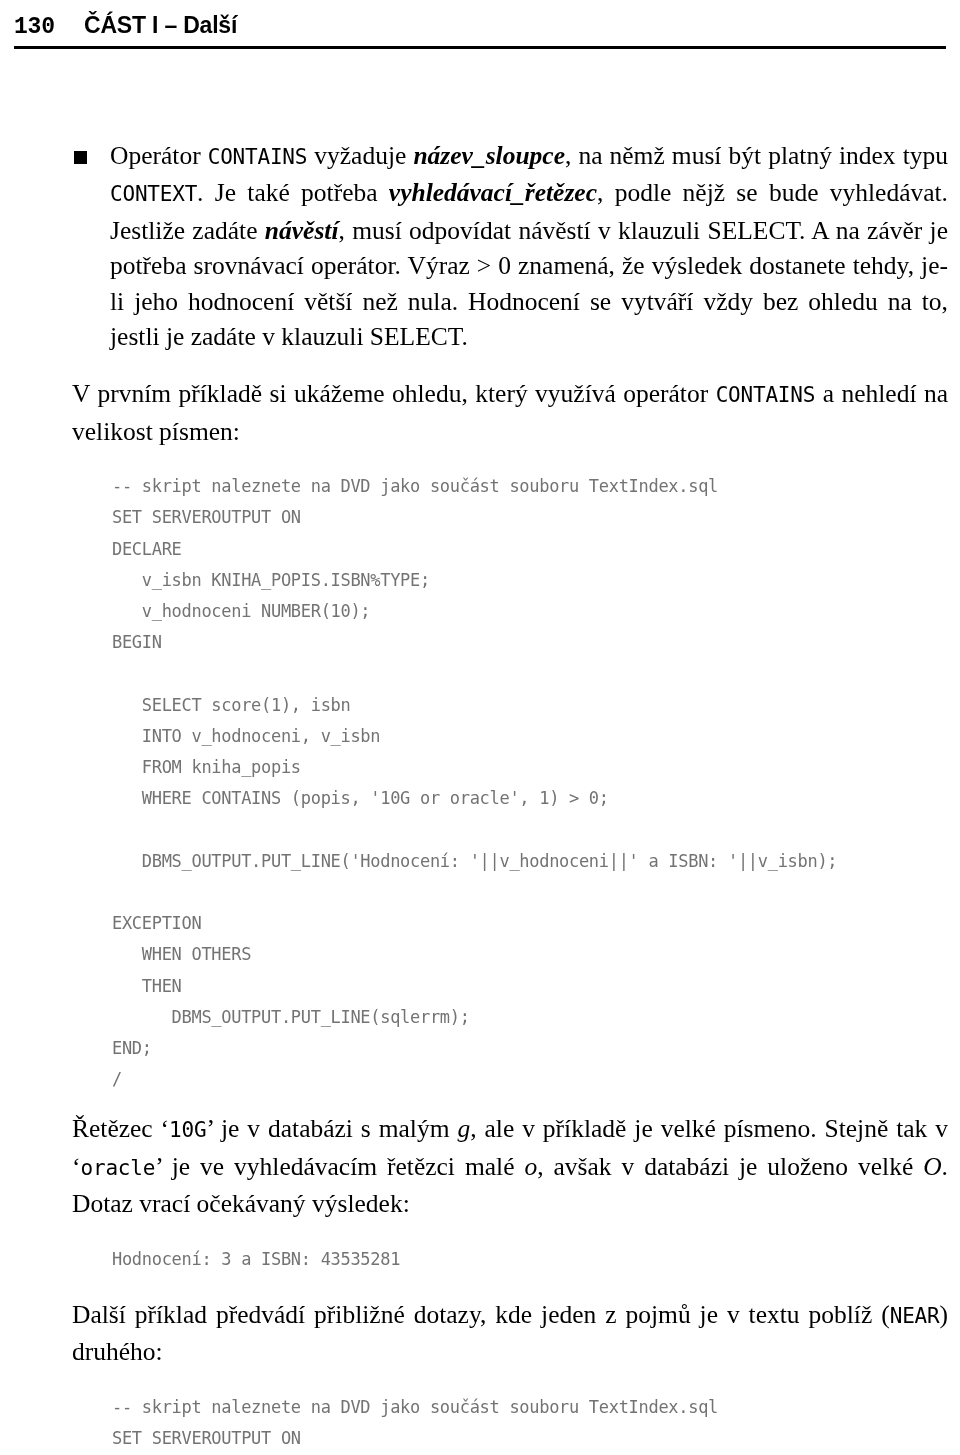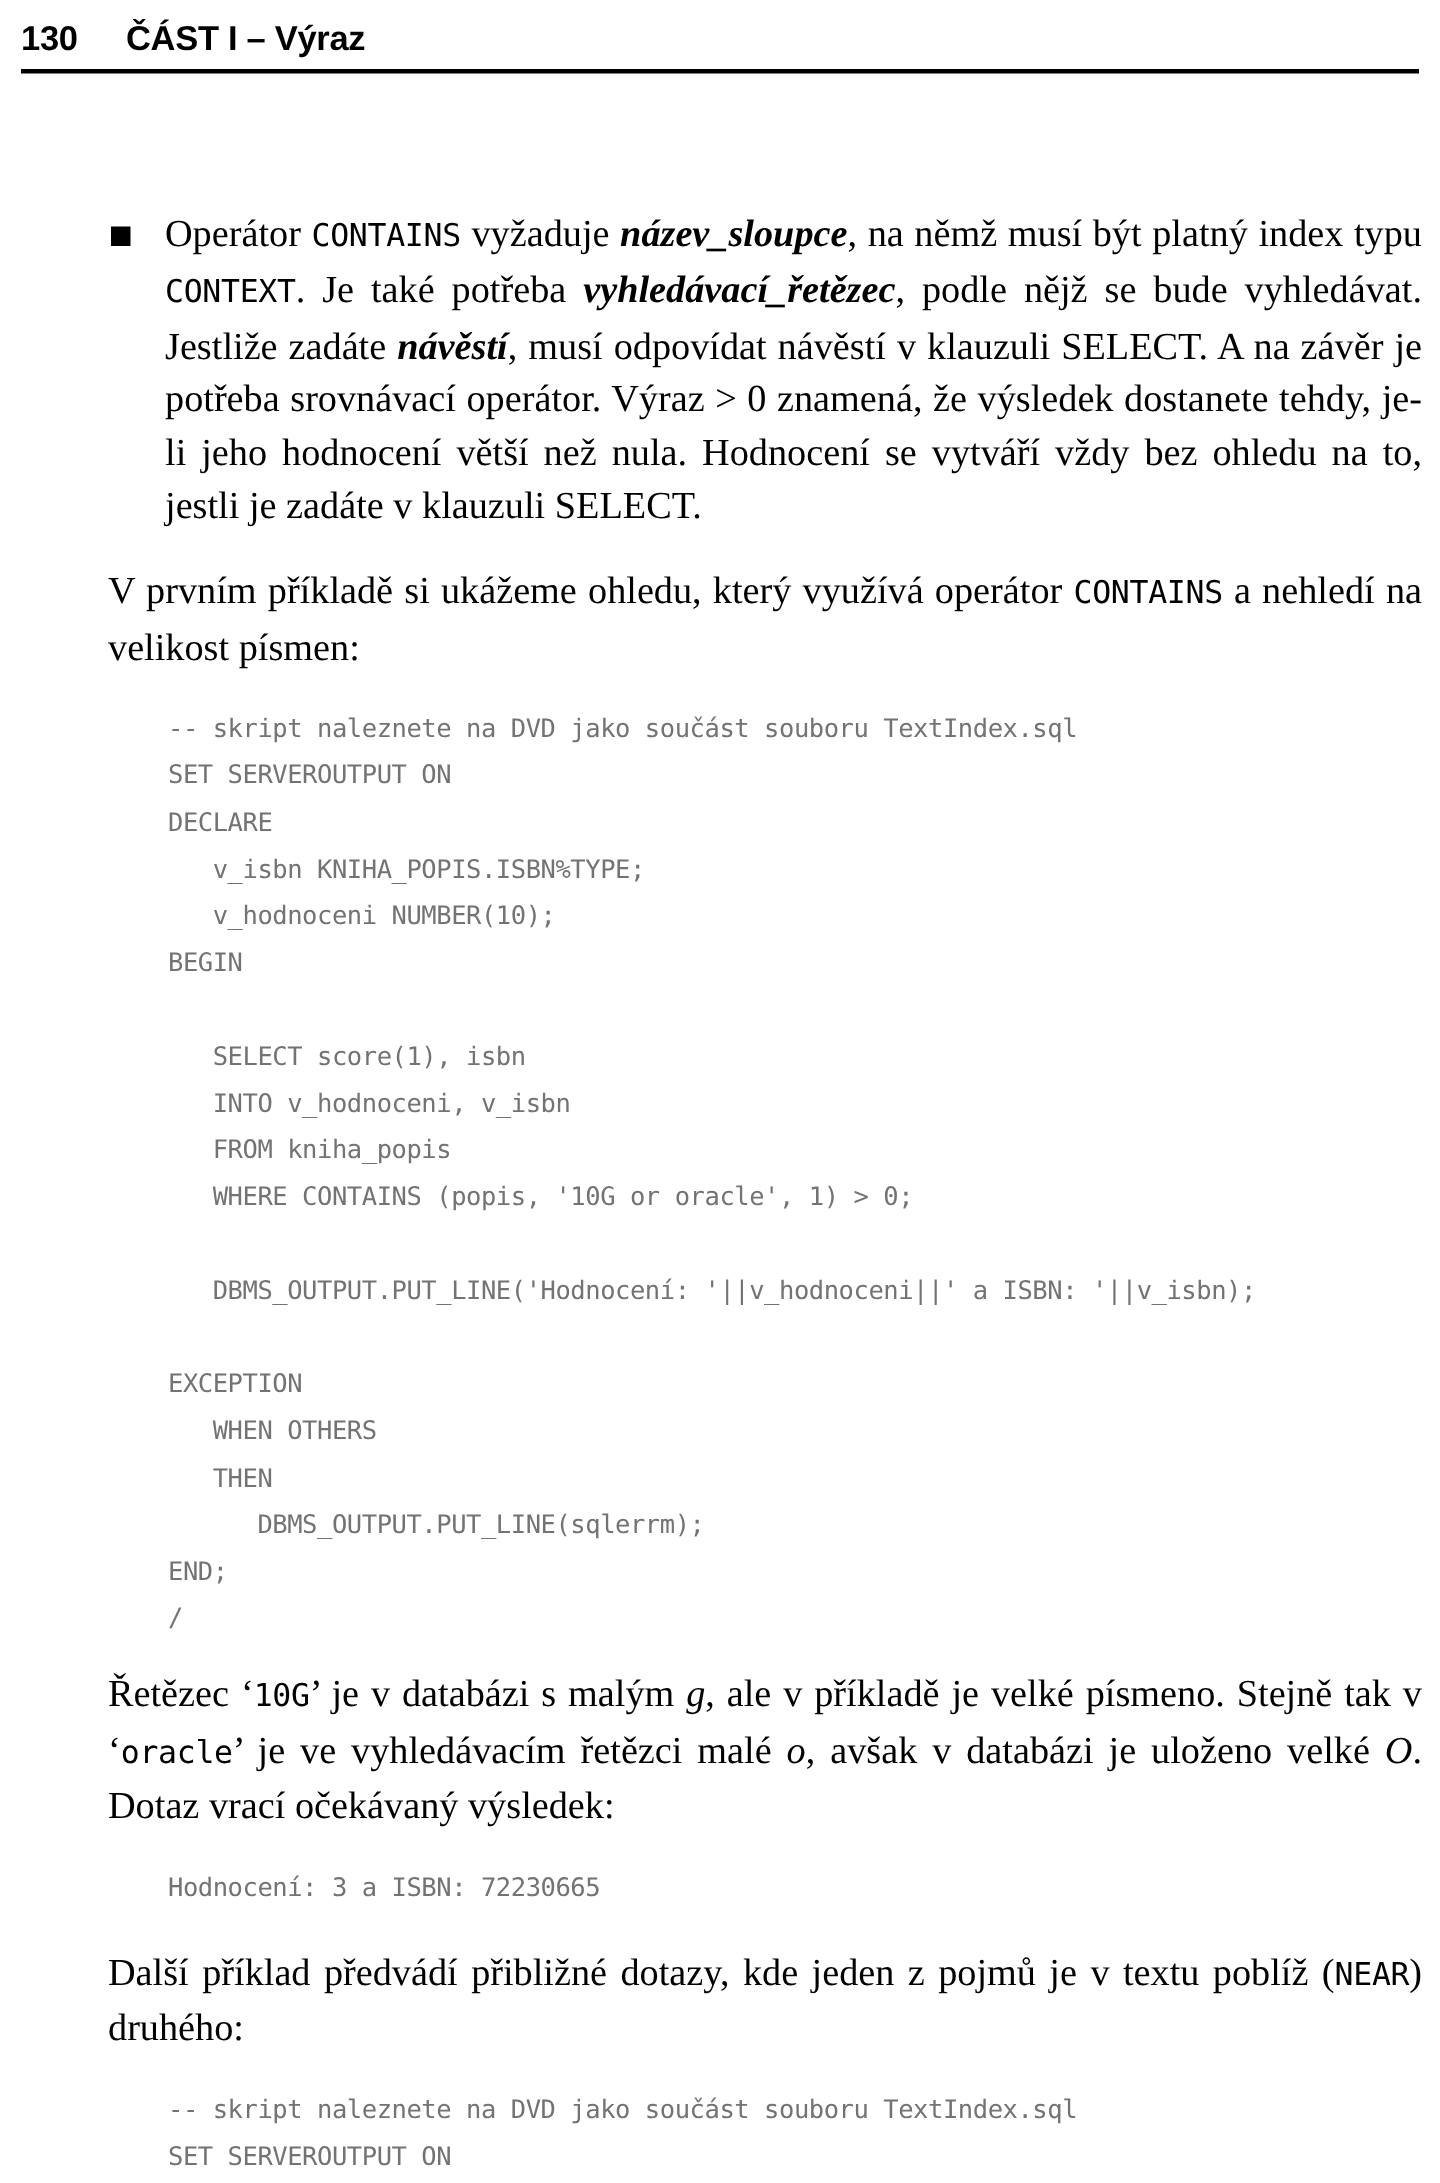"130" .header-page-number { font-family: none -> Liberation Mono, monospace }
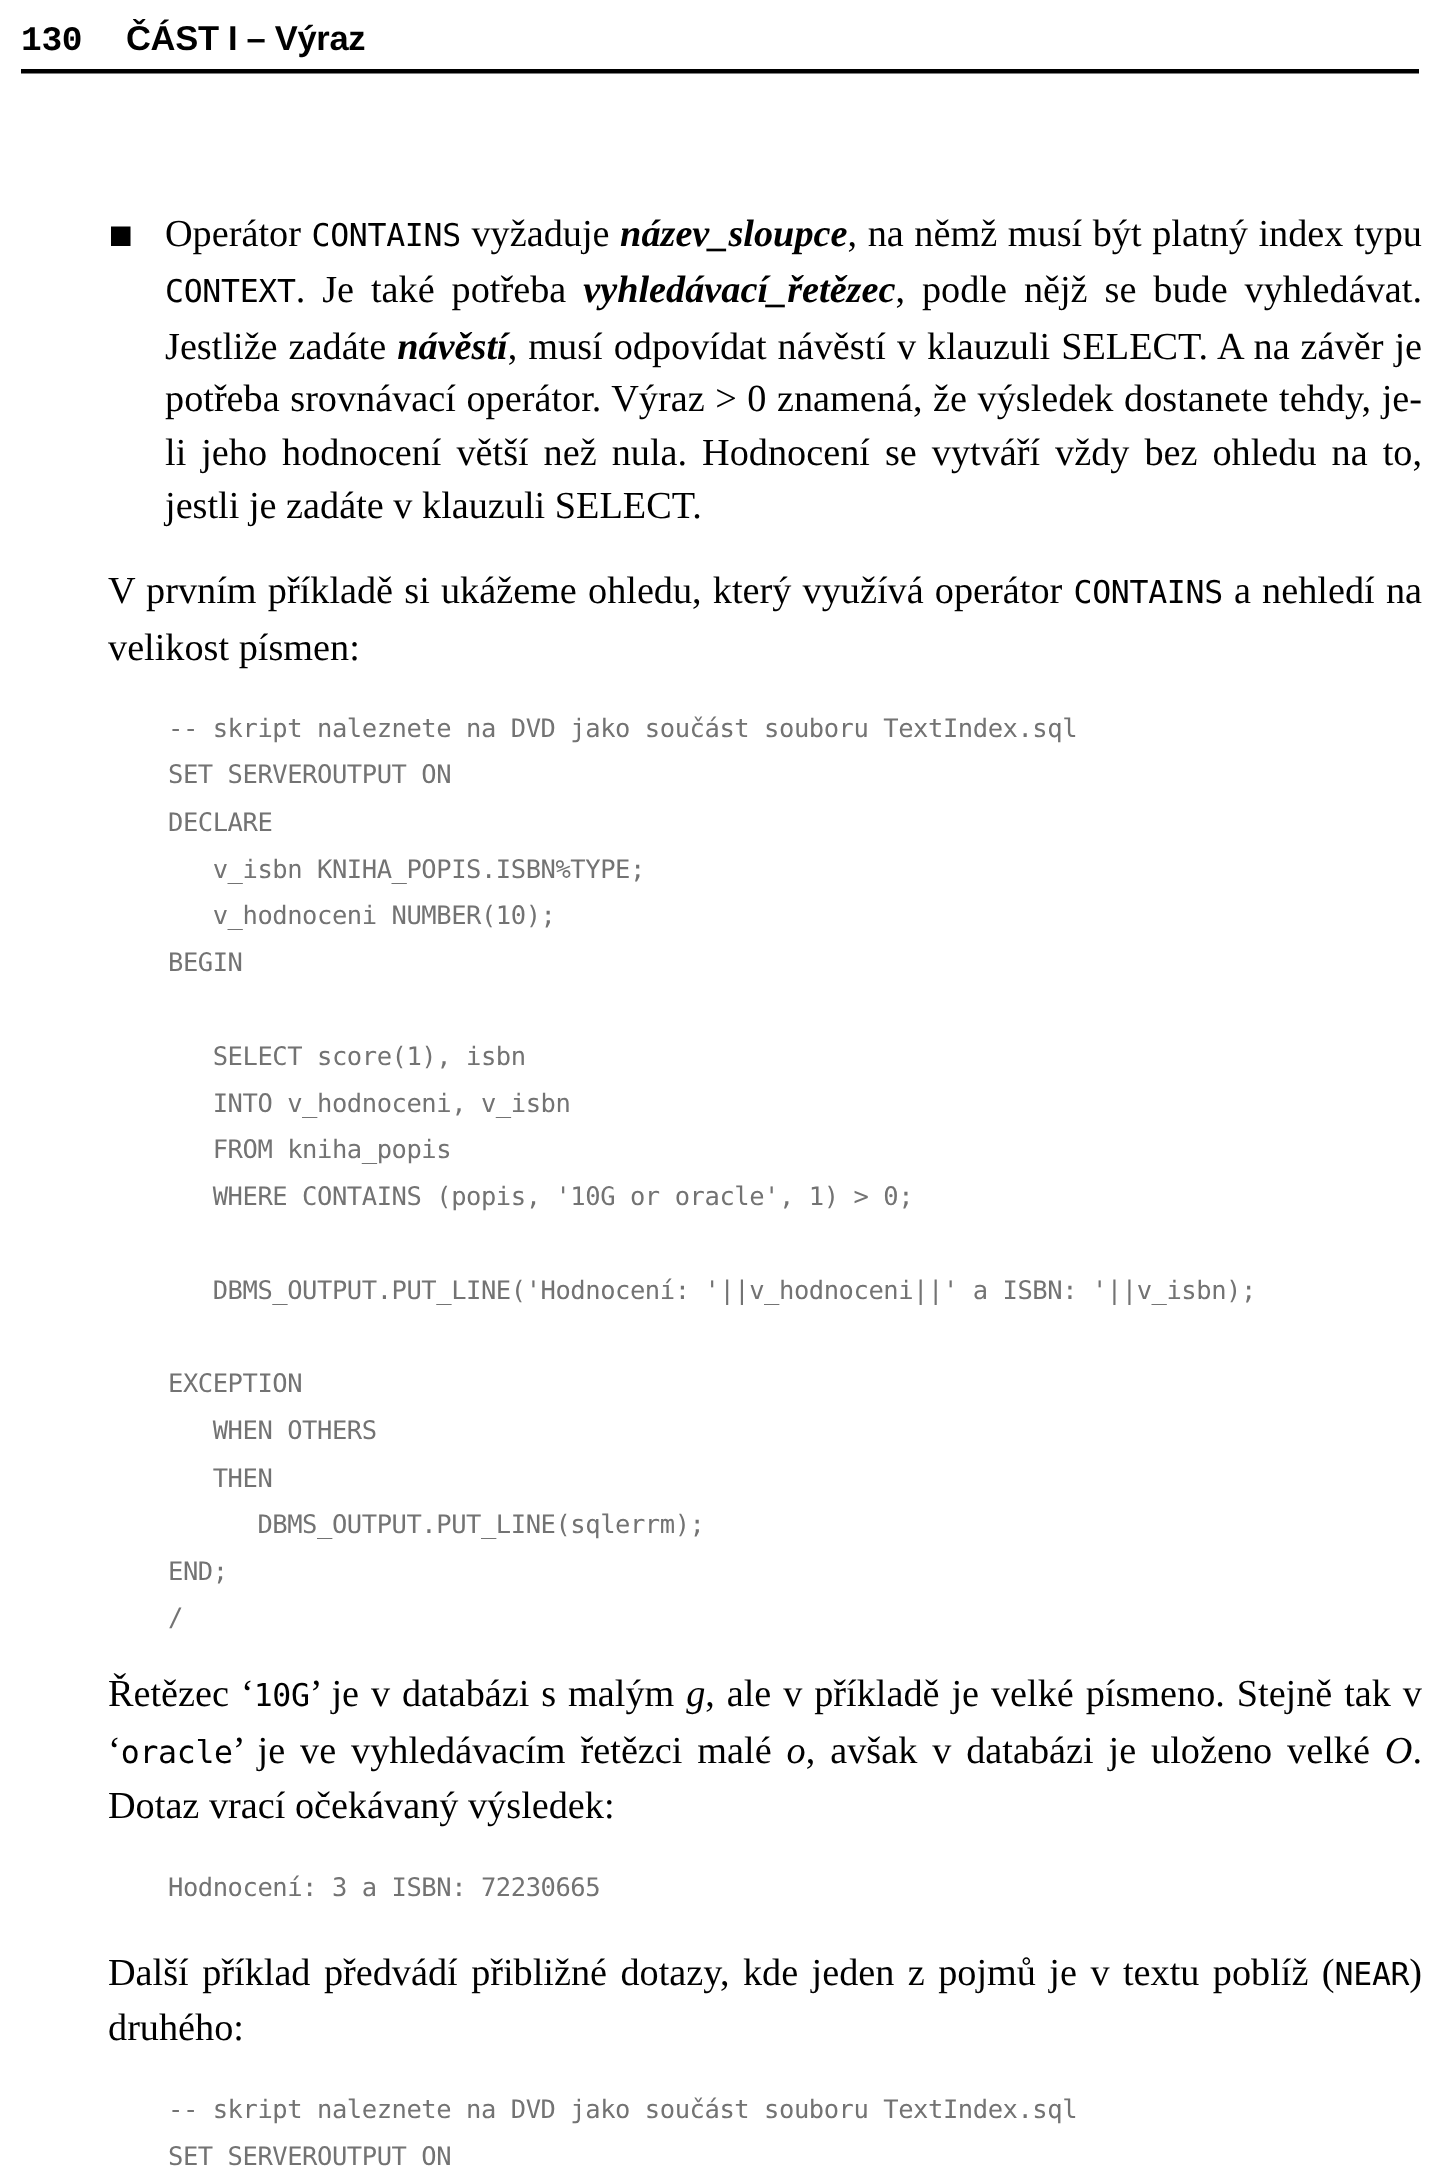"ČÁST I – Výraz" span.header-title { text: Výraz -> Další }
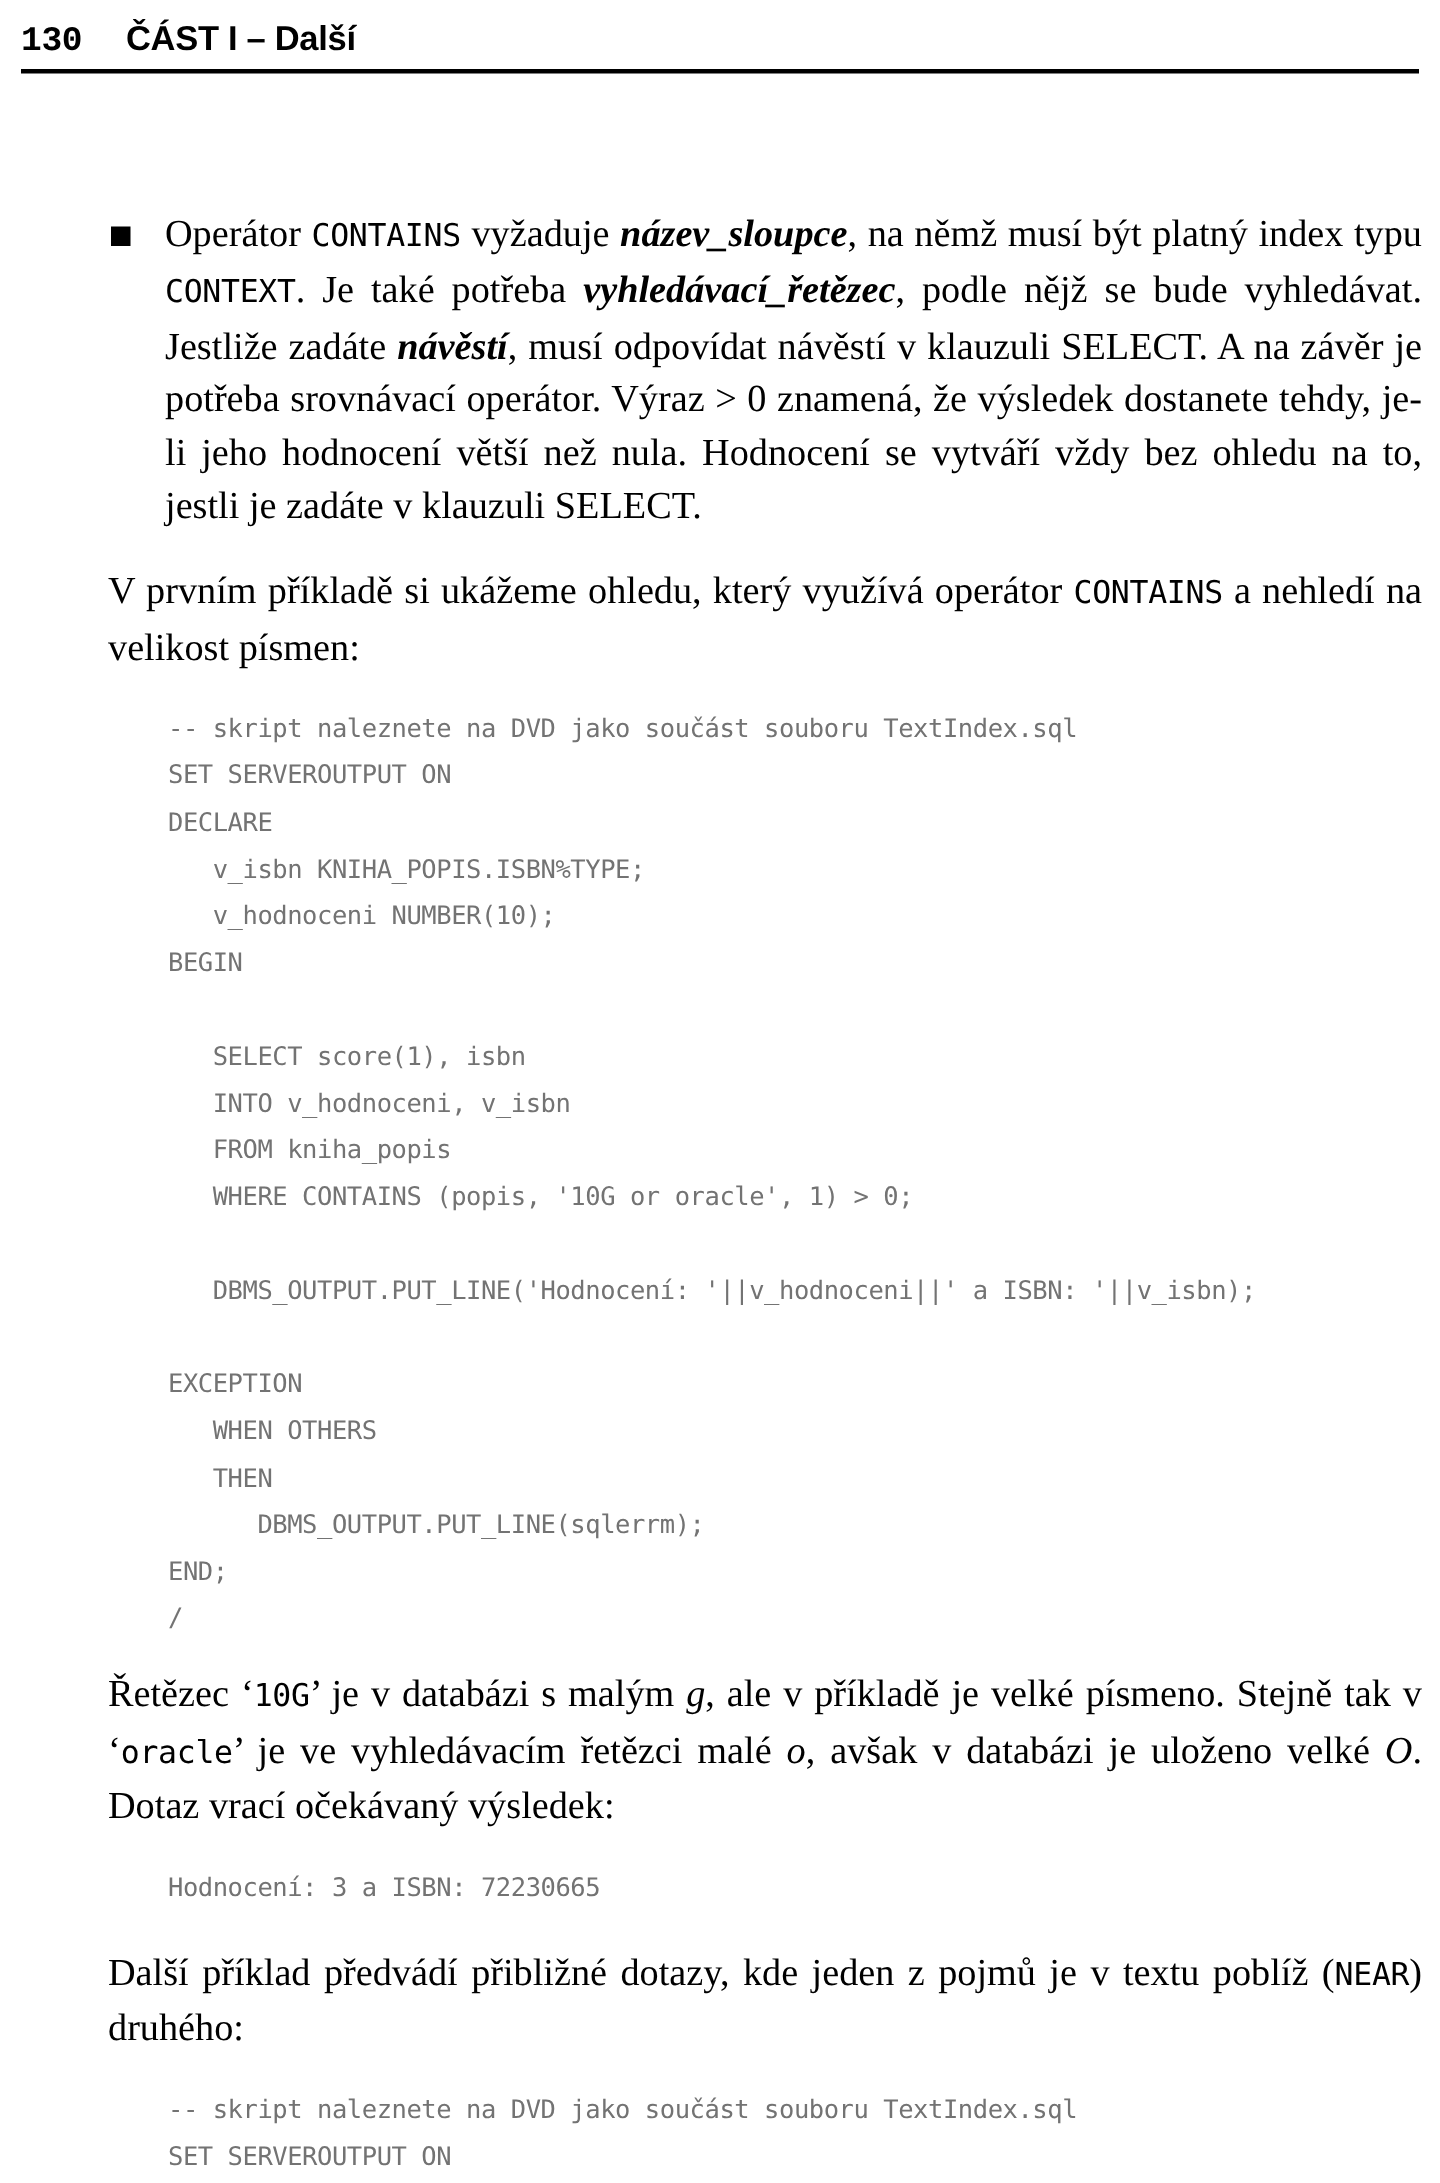"Hodnocení: 3 a ISBN: 72230665" pre.code { text: 72230665 -> 43535281 }
